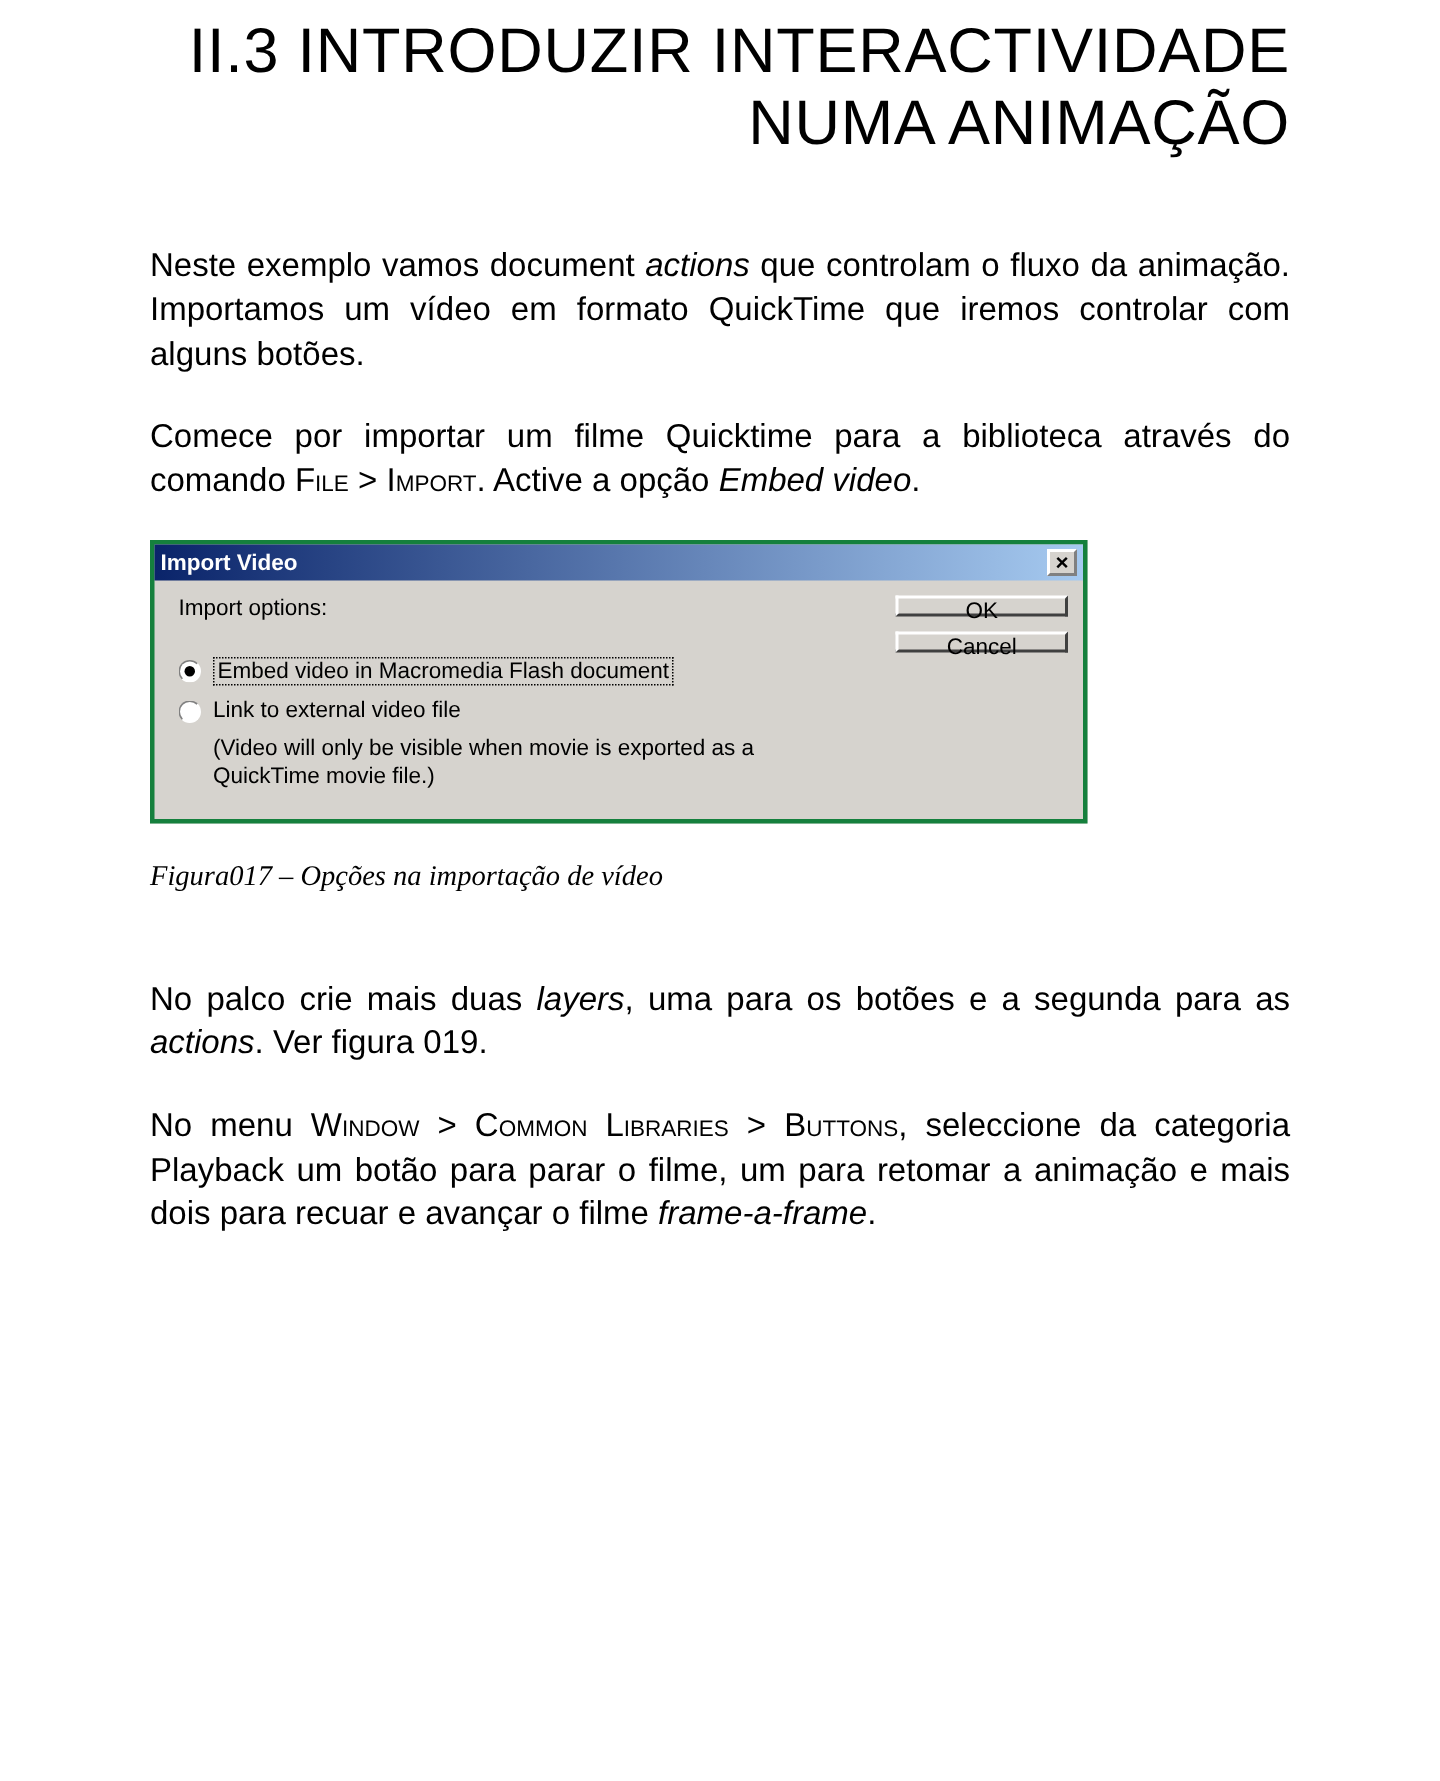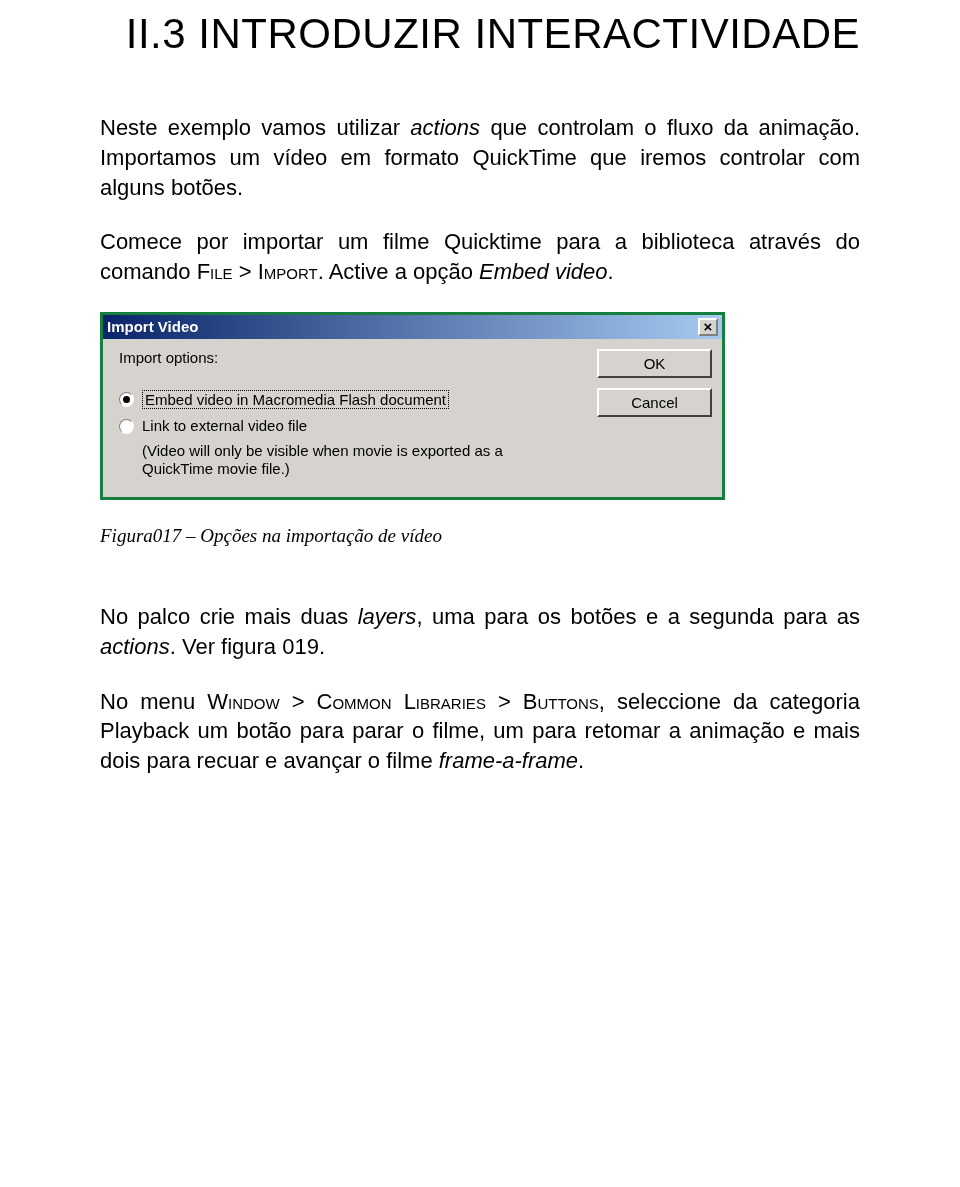"NUMA ANIMAÇÃO" span { html: none -> <span>NUMA ANIMAÇÃO</span> }
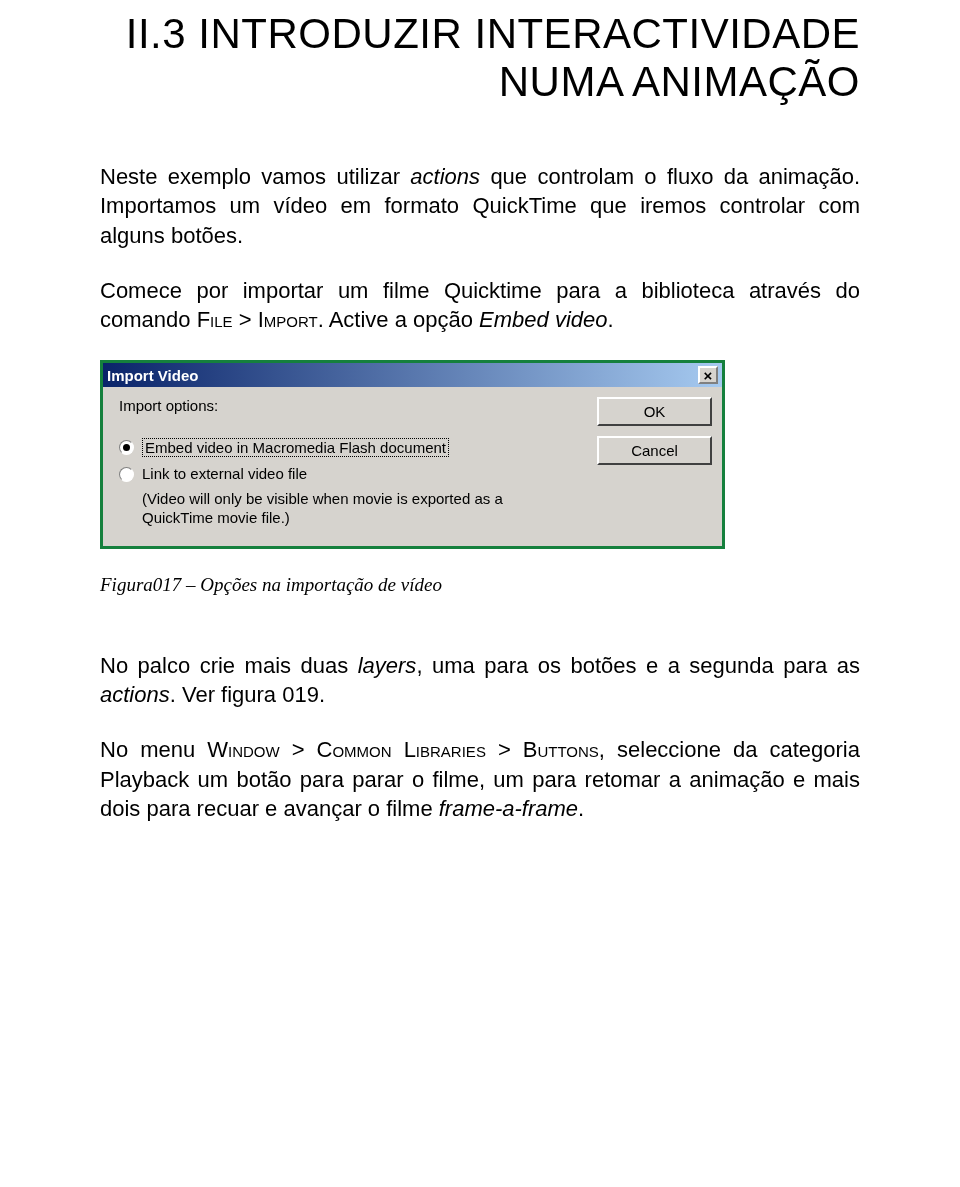"Neste exemplo vamos utilizar" span { text: utilizar -> document }
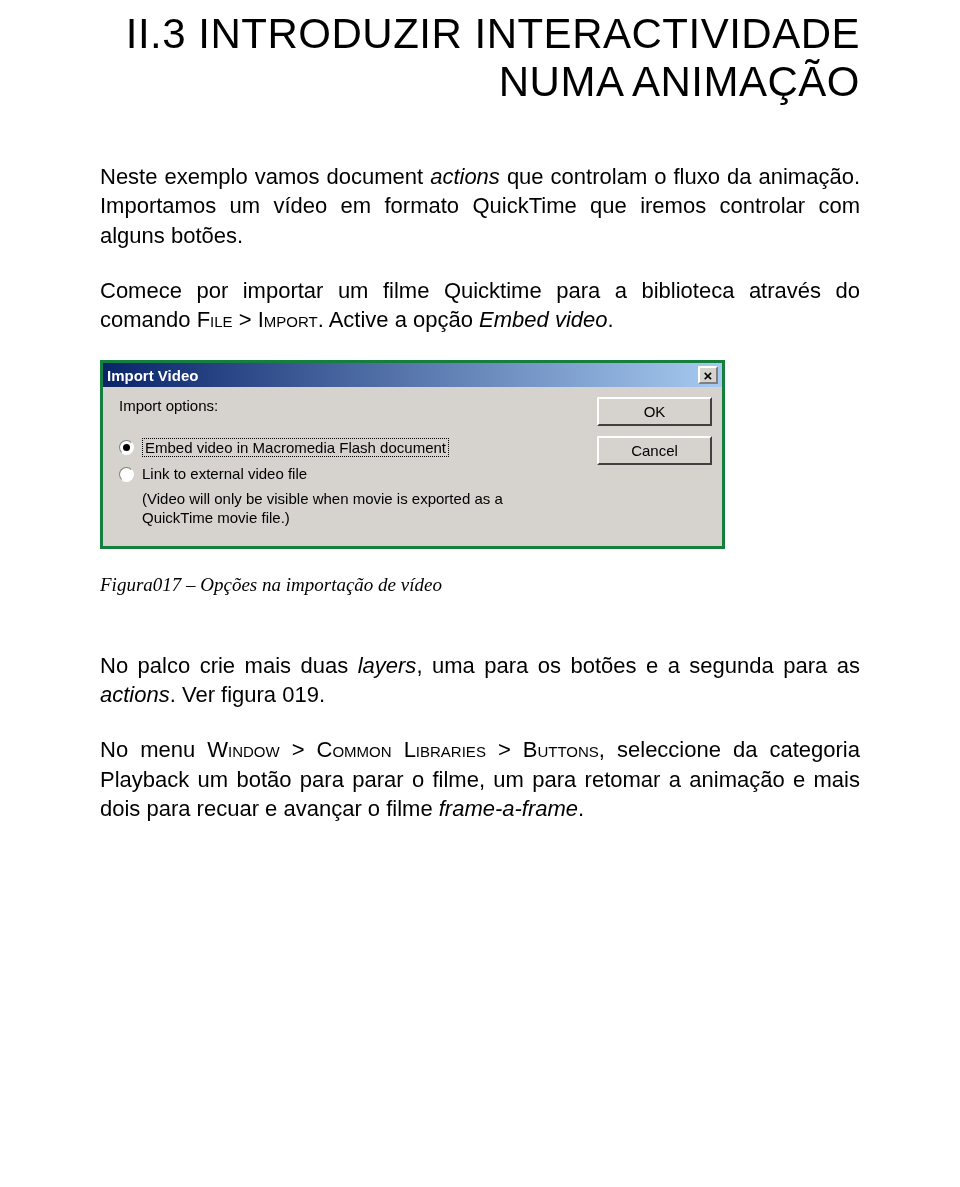"OK" .winbtn { align-items: center -> flex-start; height: 29px -> 14px }
